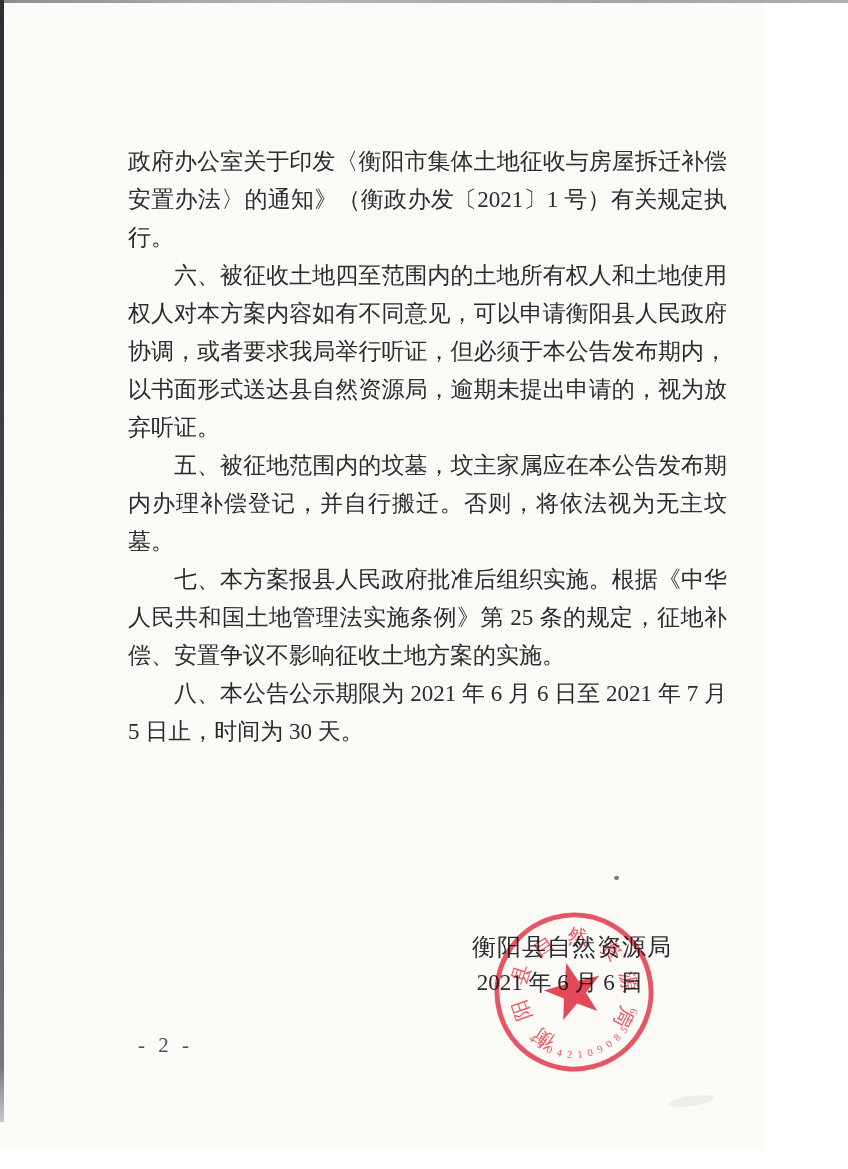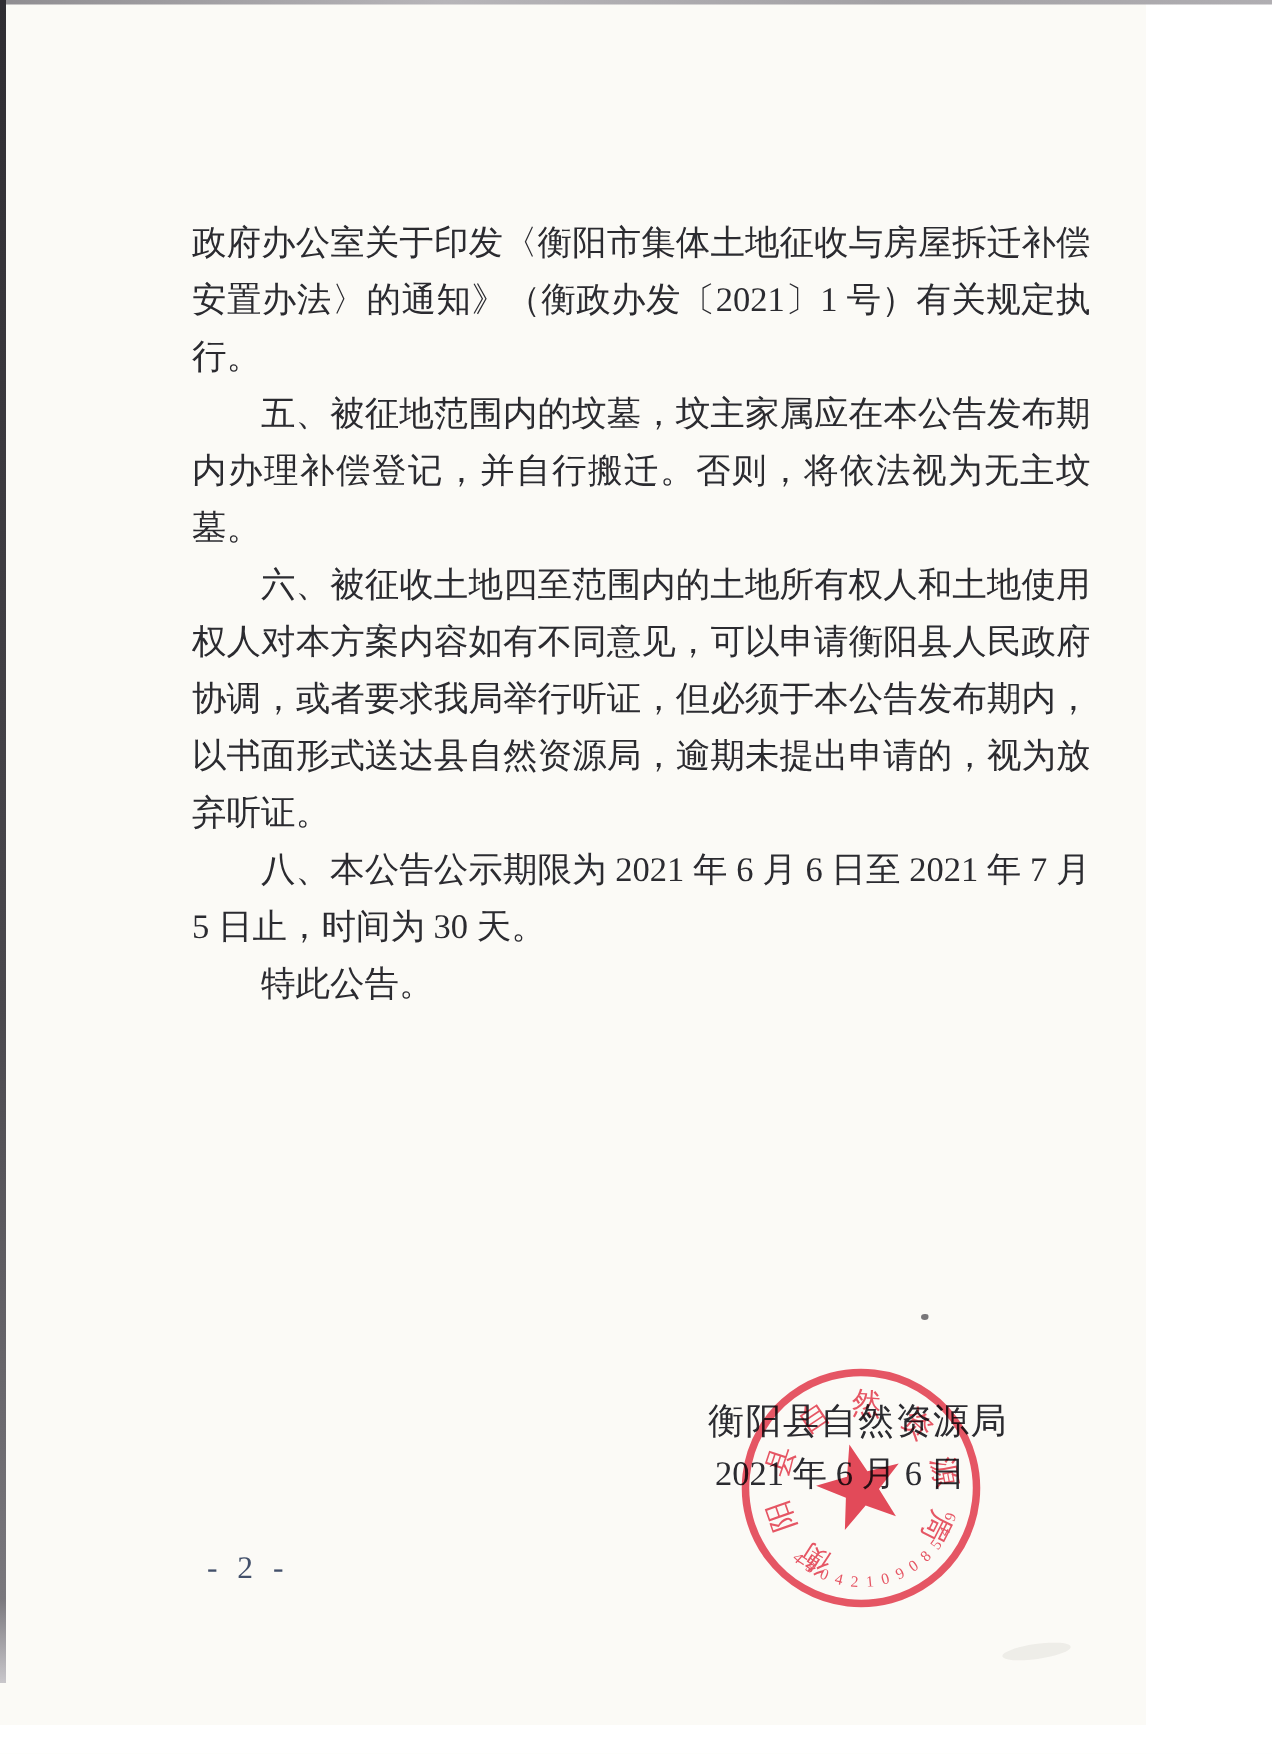"五、被征地范围内的坟墓，坟主家属应在本公告发布期内办理补偿登记，并自行搬迁。否则" p.indent { order: before "六、被征收土地四至范围内的土地所有权人和土地使用权人对本方案内容如有不同意见，可" -> after "六、被征收土地四至范围内的土地所有权人和土地使用权人对本方案内容如有不同意见，可" }
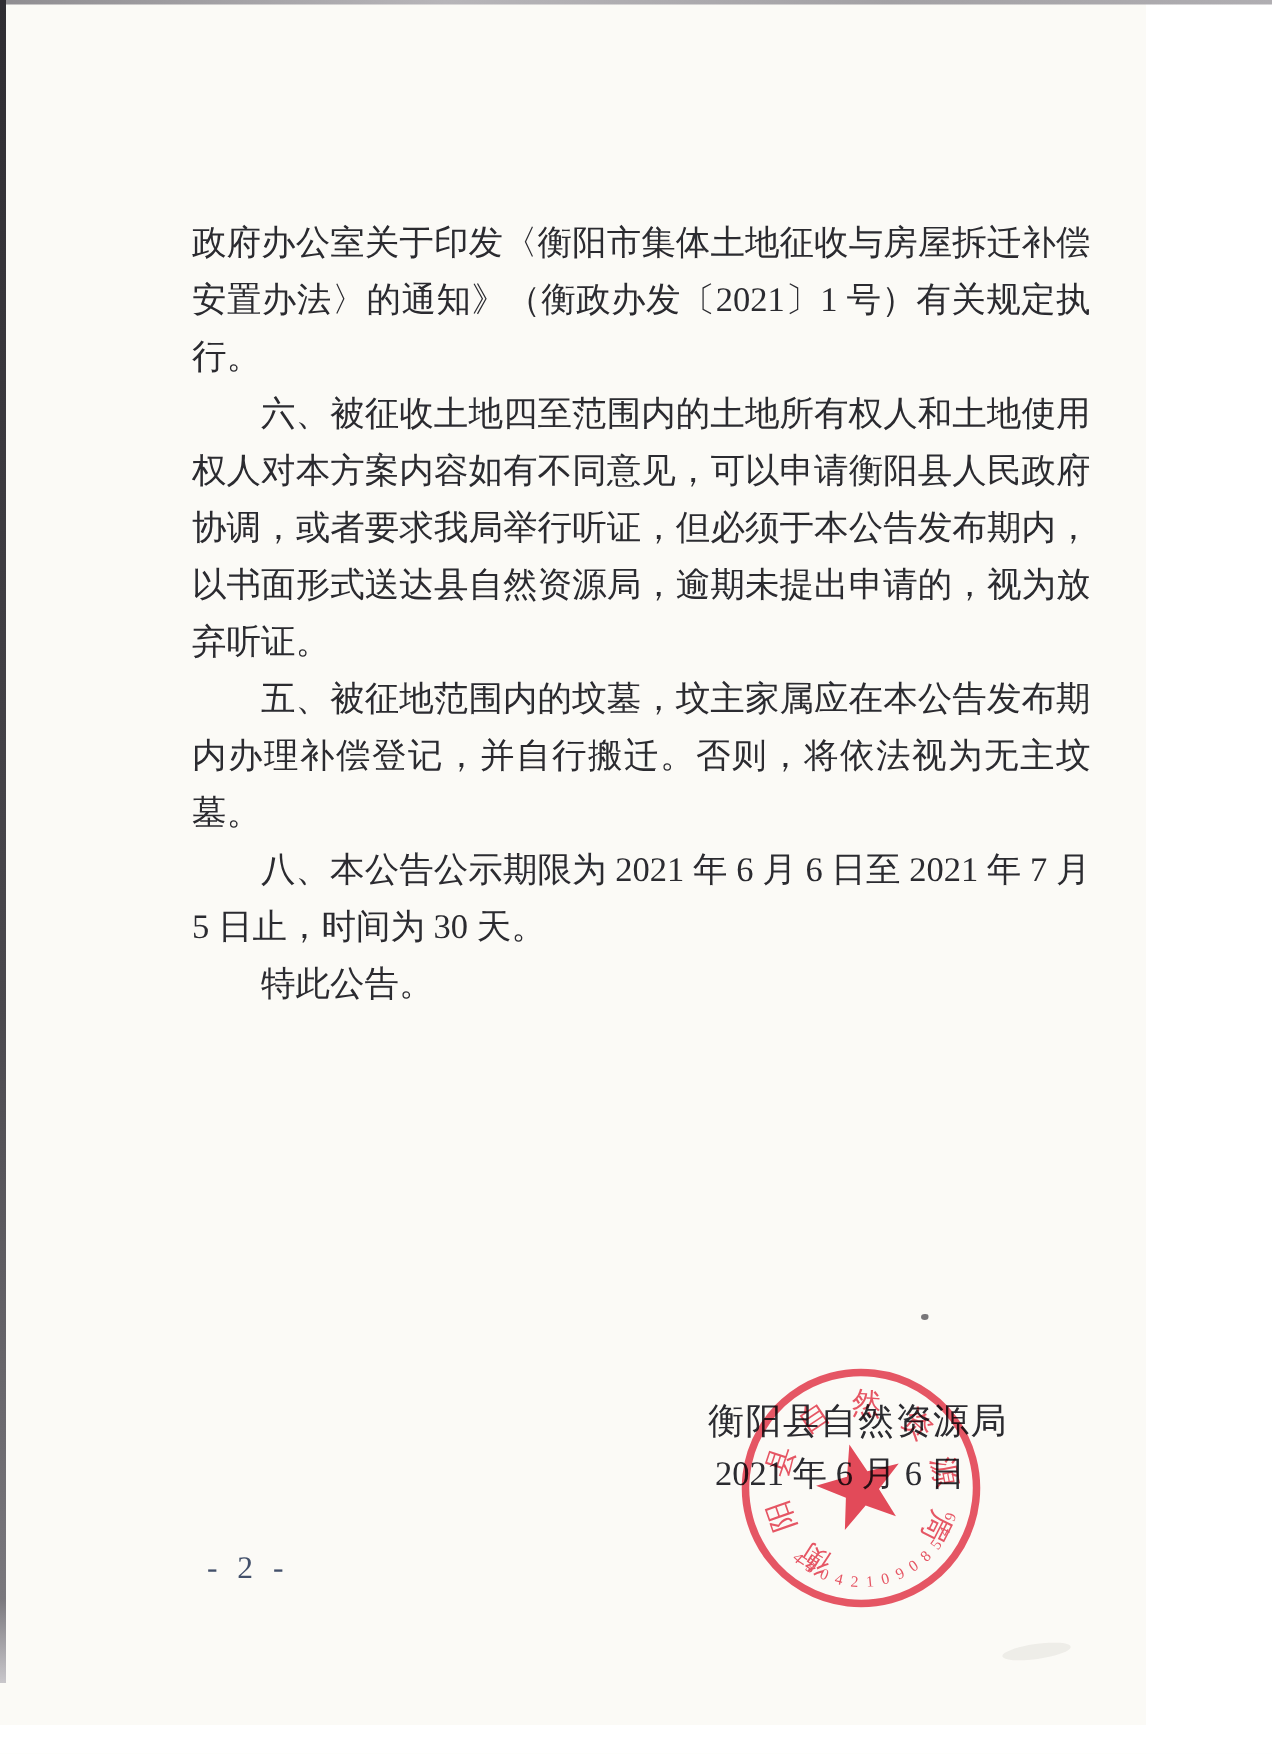"七、本方案报县人民政府批准后组织实施。根据《中华人民共和国土地管理法实施条例》第" p.indent { html: none -> <p>七、本方案报县人民政府批准后组织实施。根据《中华人民共和国土地管理法实施条例》第 25 条的规定，征地补偿、安置争议不影响征收土地方案的实施。</p> }
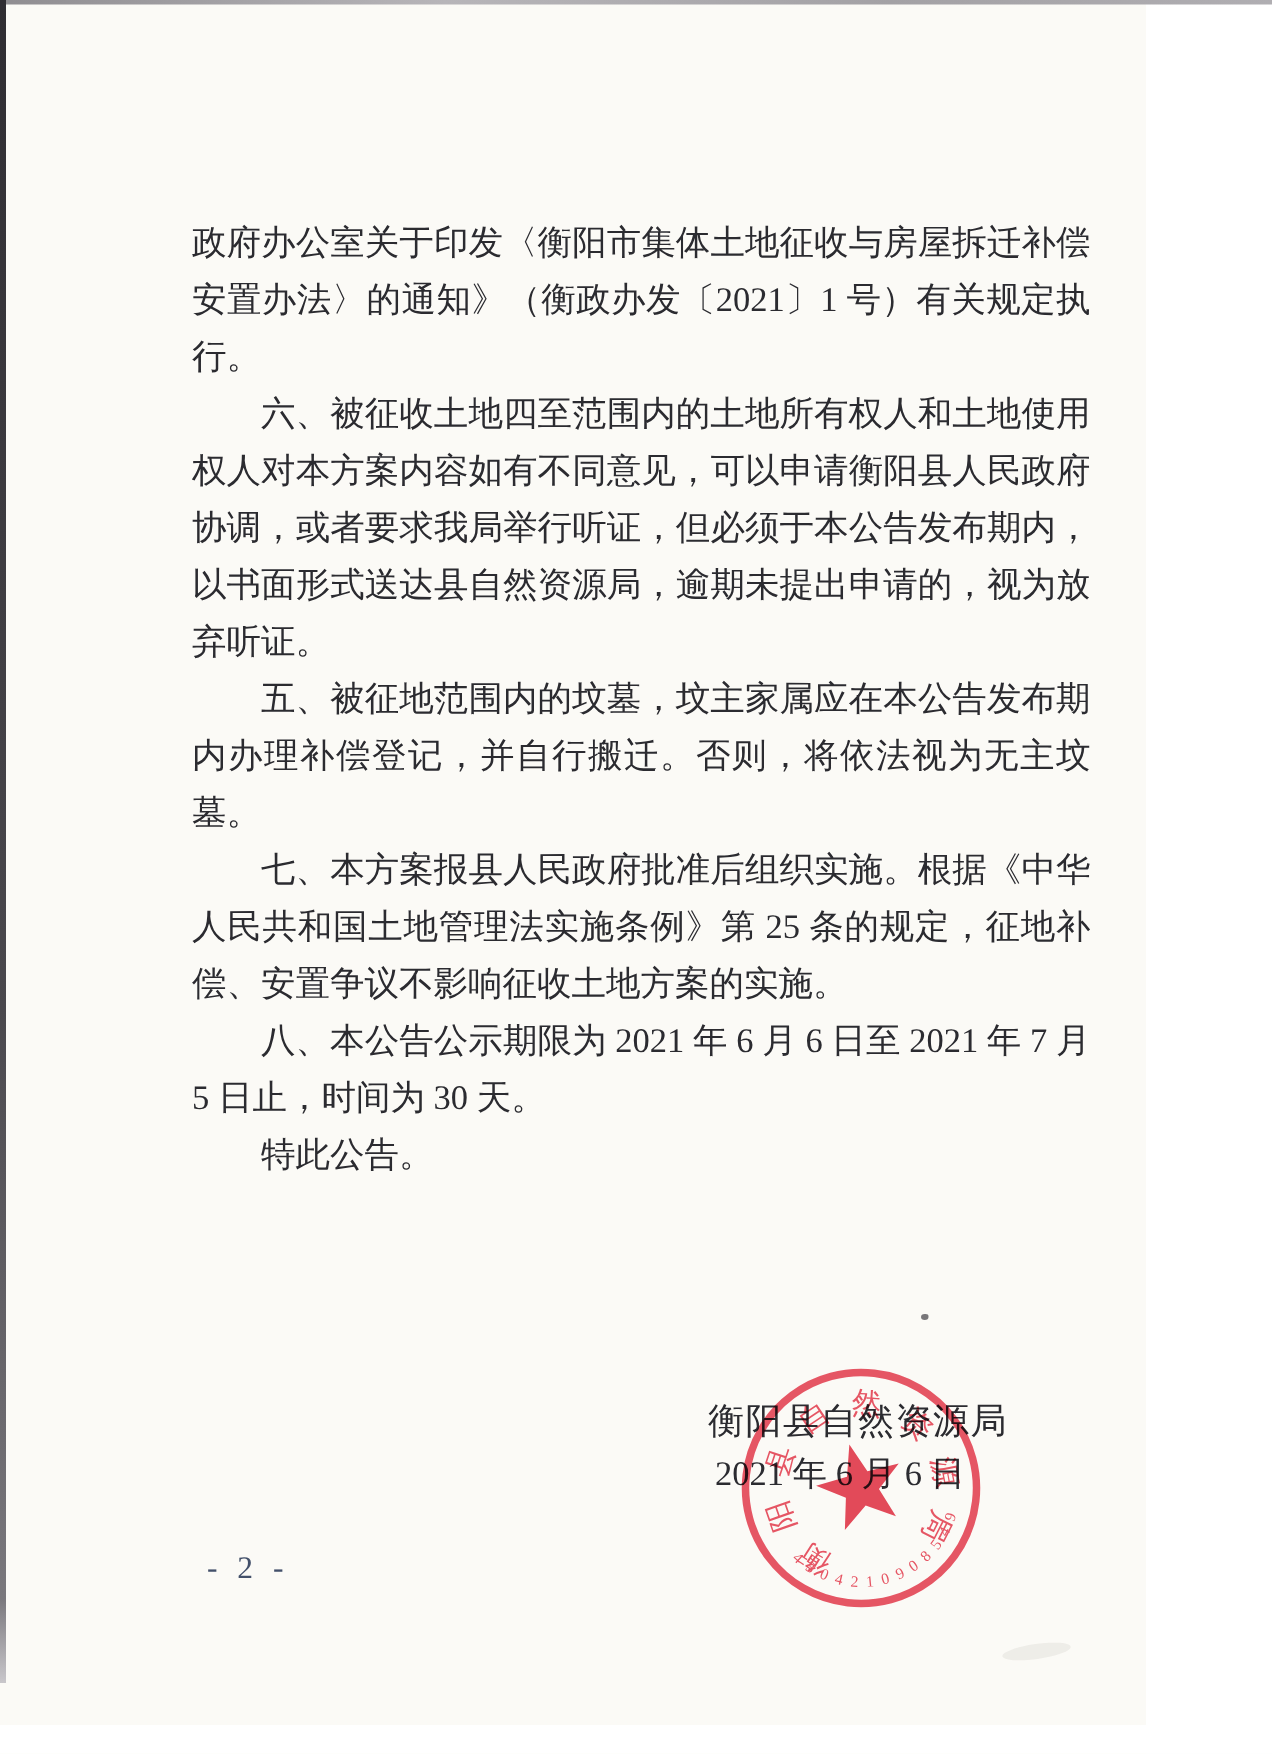"特此公告。" p.indent { html: <p>特此公告。</p> -> none }
